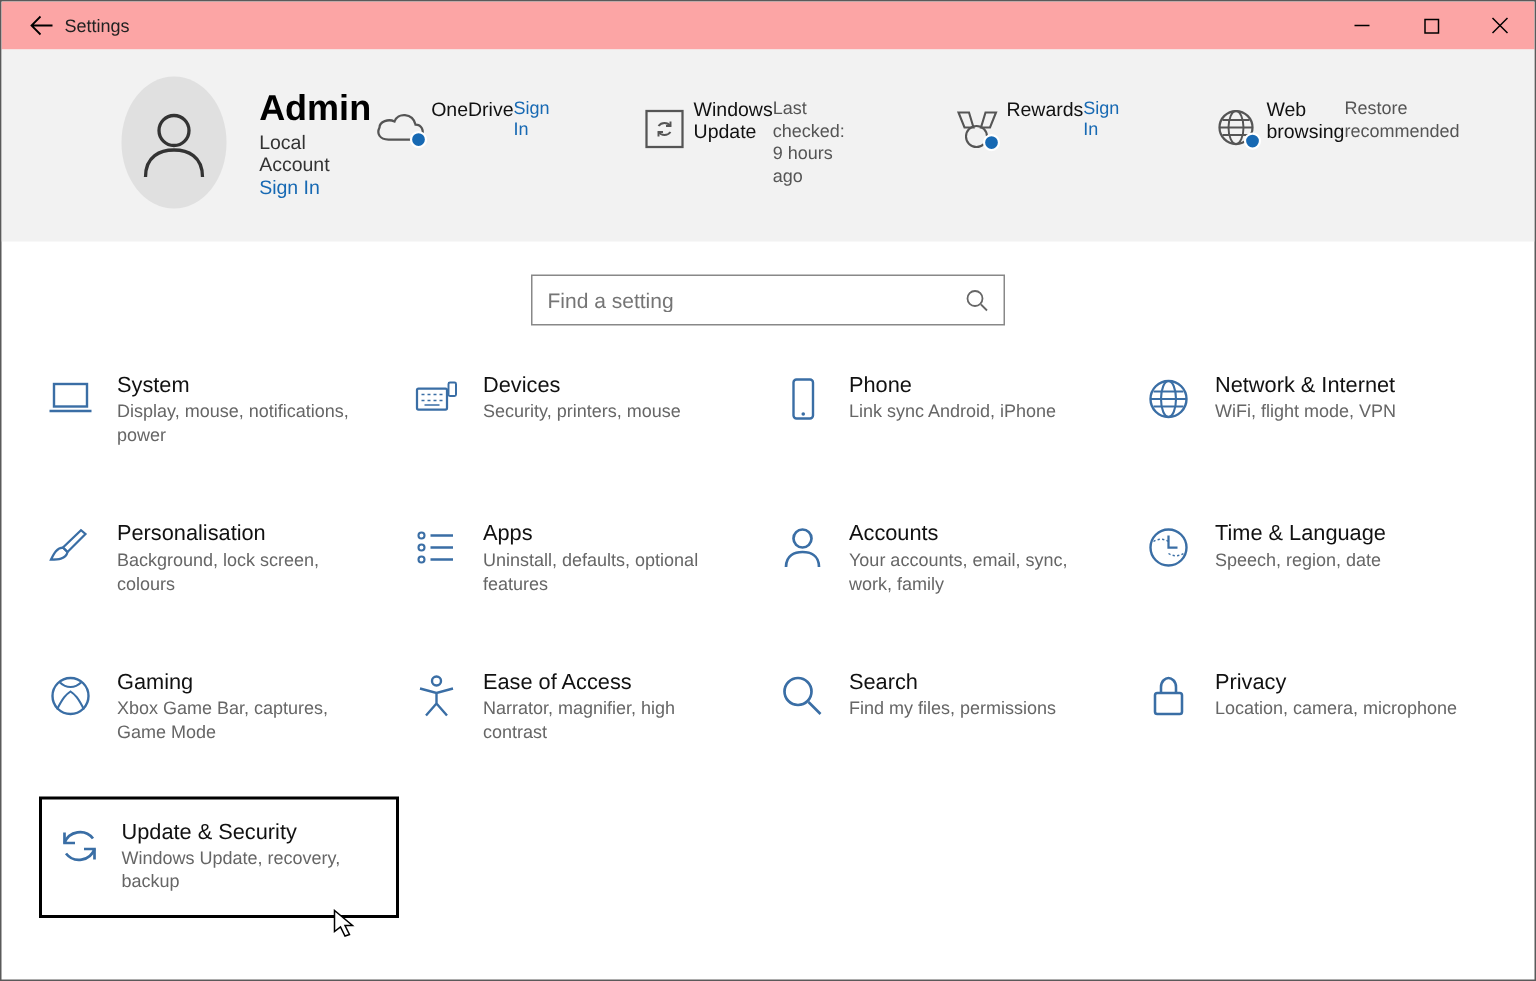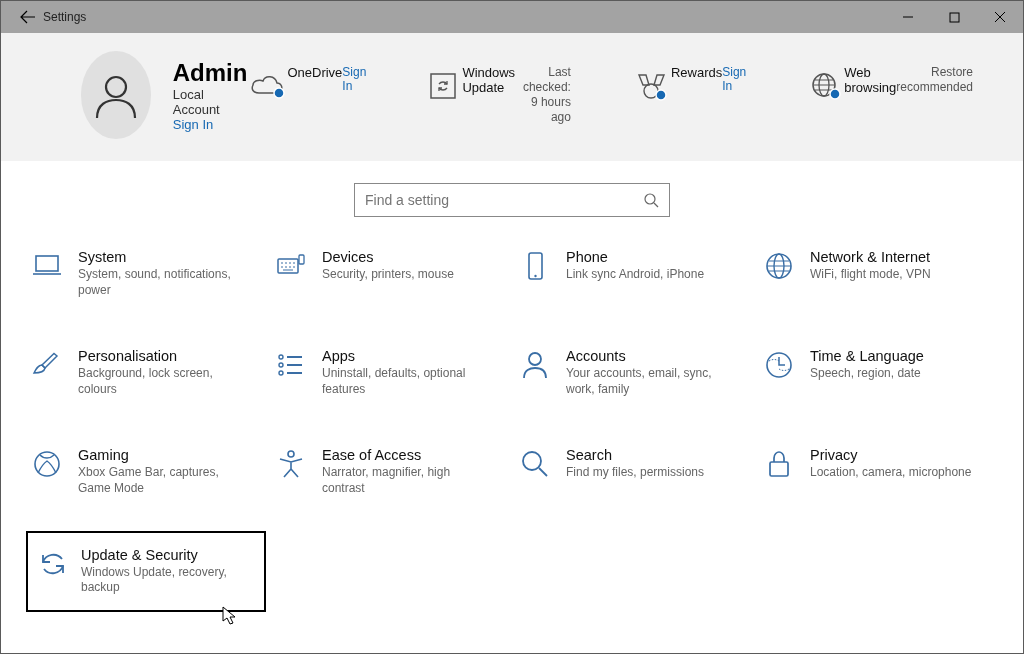"Settings" .titlebar { background: #a3a3a3 -> #fca5a5 }
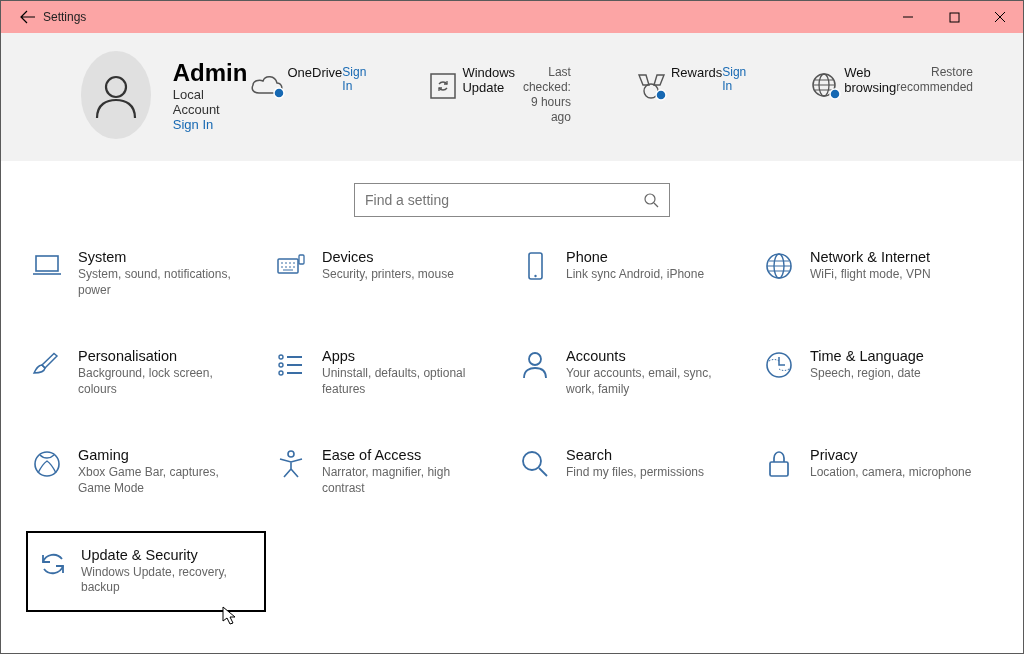"Last checked: 9 hours ago" .tile .t-sub { text-align: right -> none }
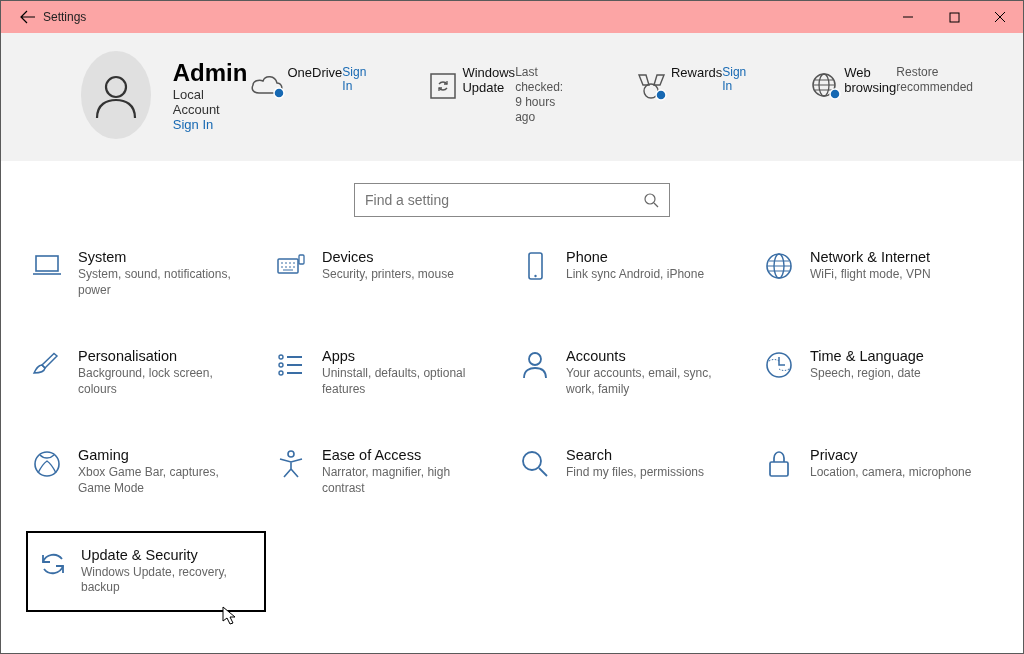"System, sound, notifications, power" div.catsub { text: System, sound -> Display, mouse }
